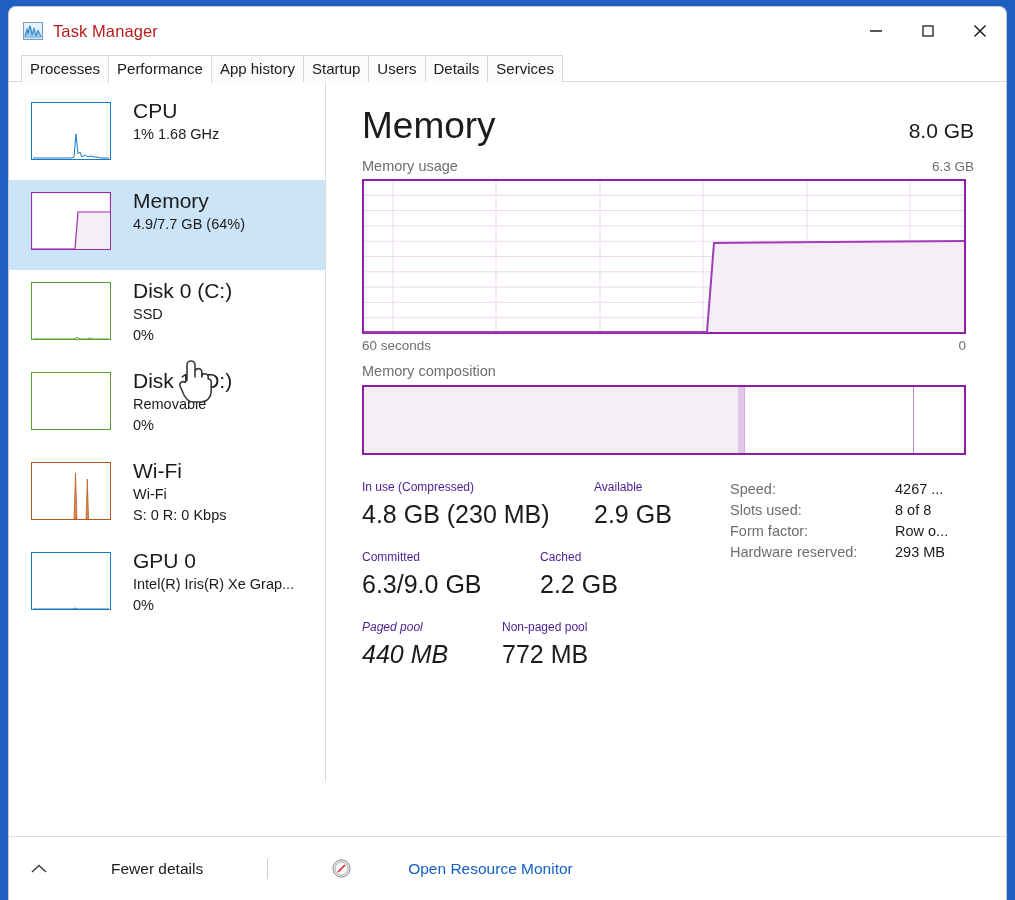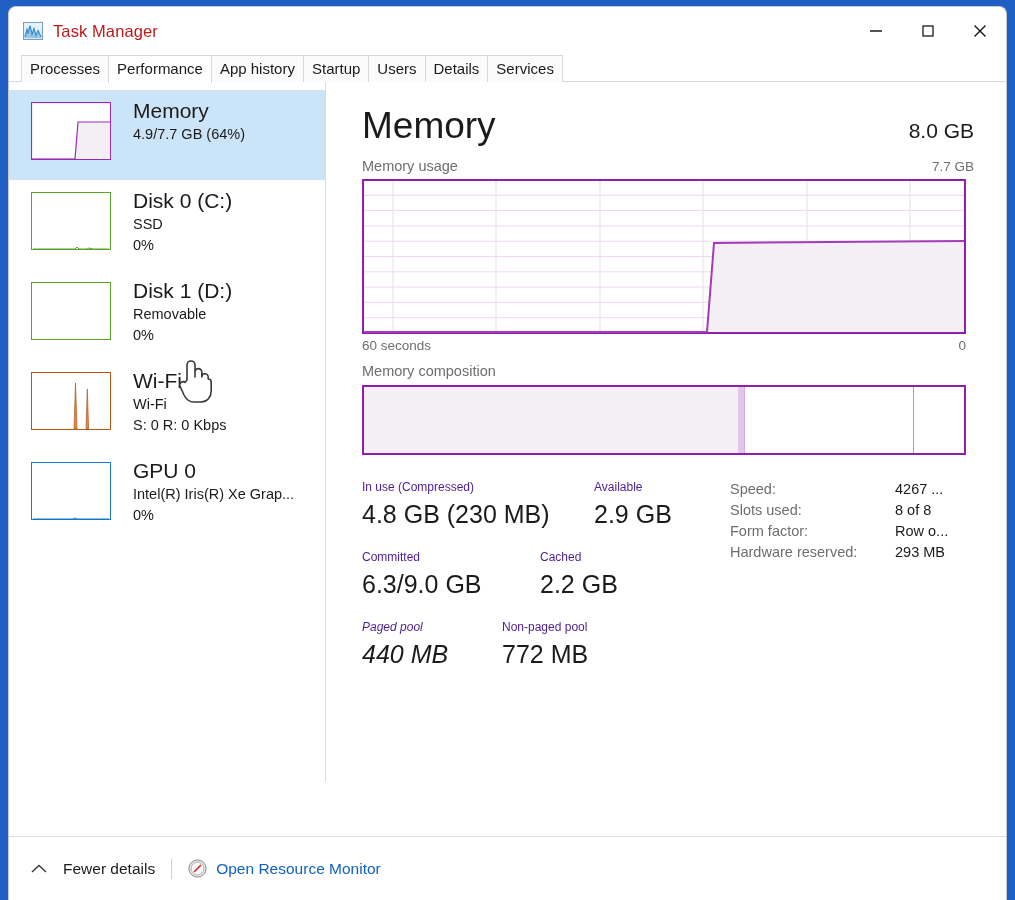"CPU" div.side-item { html: none -> <div> <div> <svg> <rect></rect> <polyline></polyline> </svg> </div> <div> <div>CPU</div> <div>1% 1.68 GHz</div> </div> </div> }
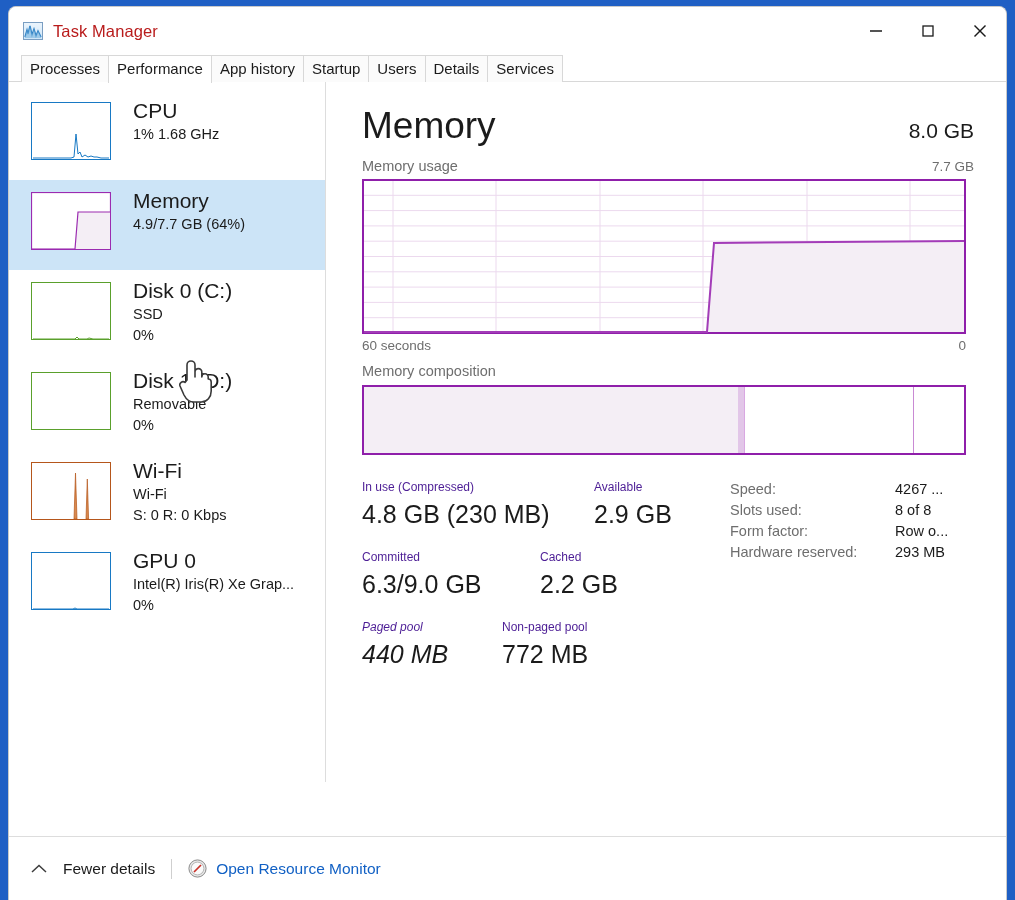"7.7 GB" div.sub-value { text: 7.7 -> 6.3 }
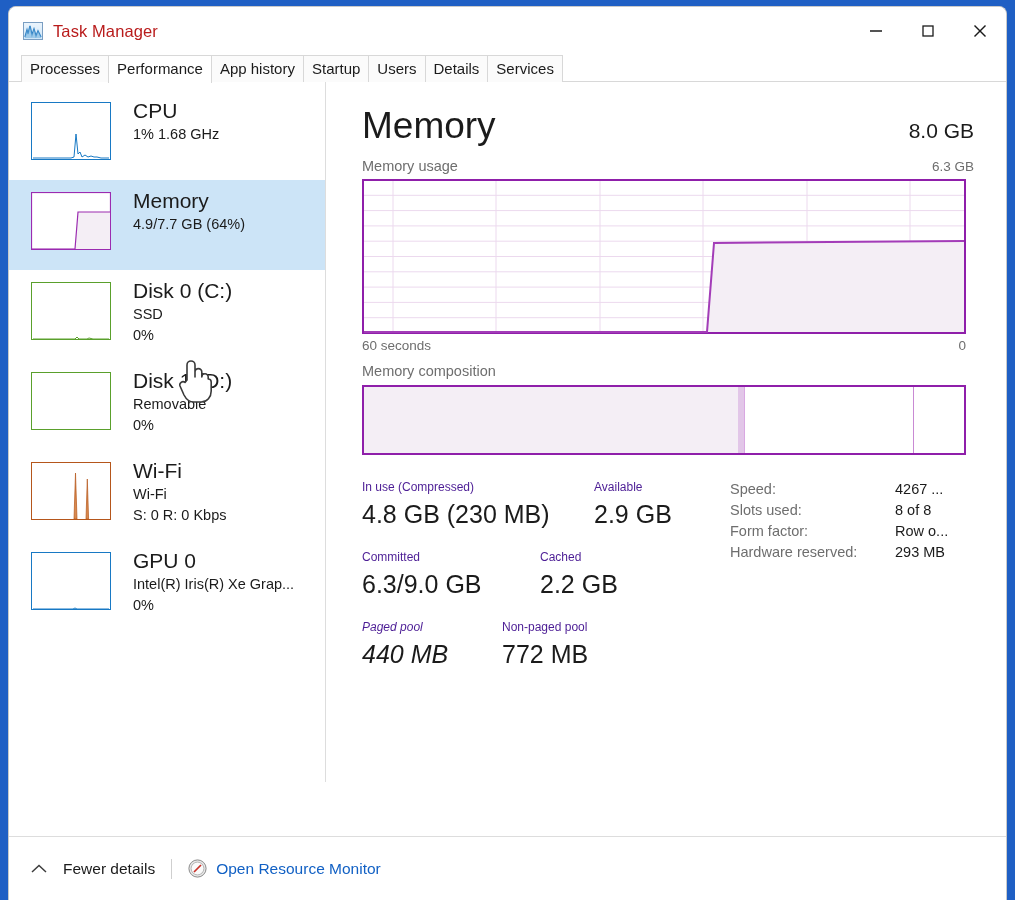"Fewer details" .footer { gap: none -> 48px }
